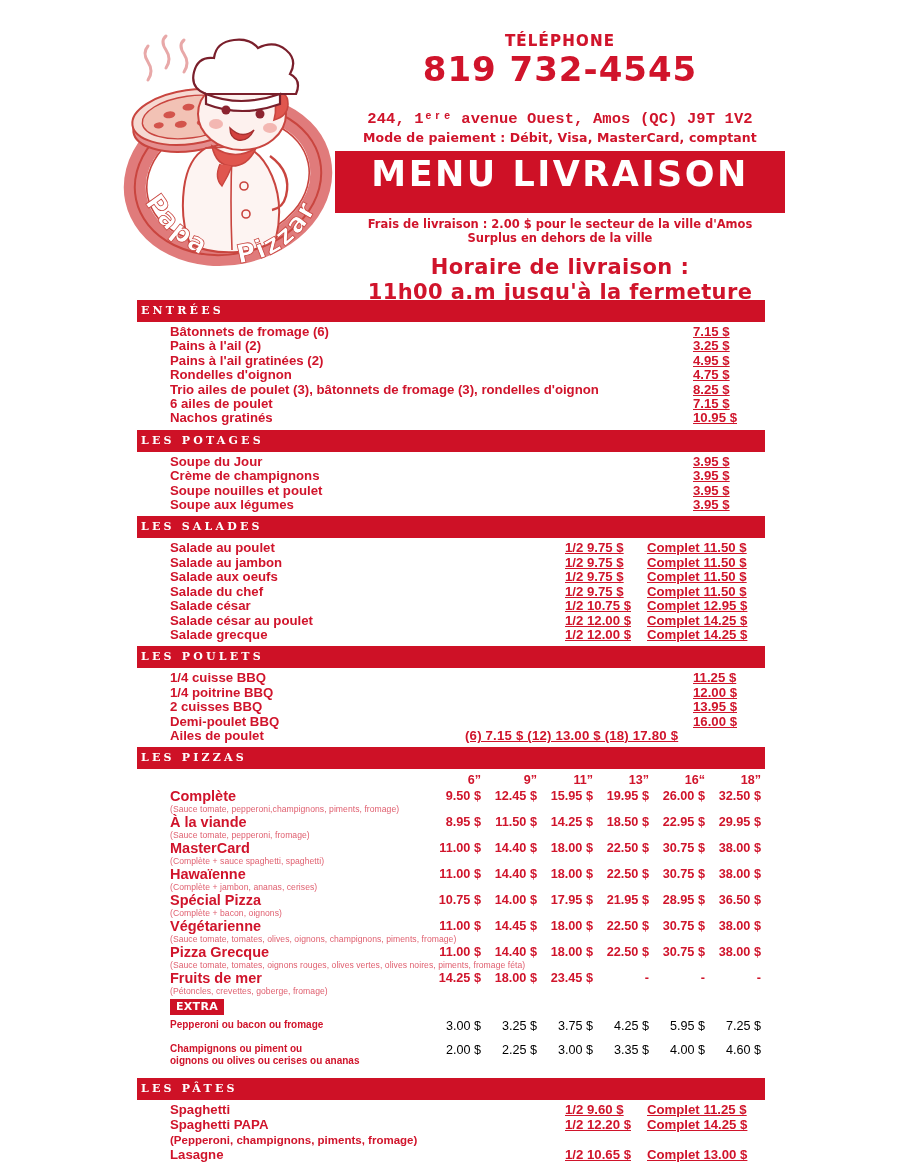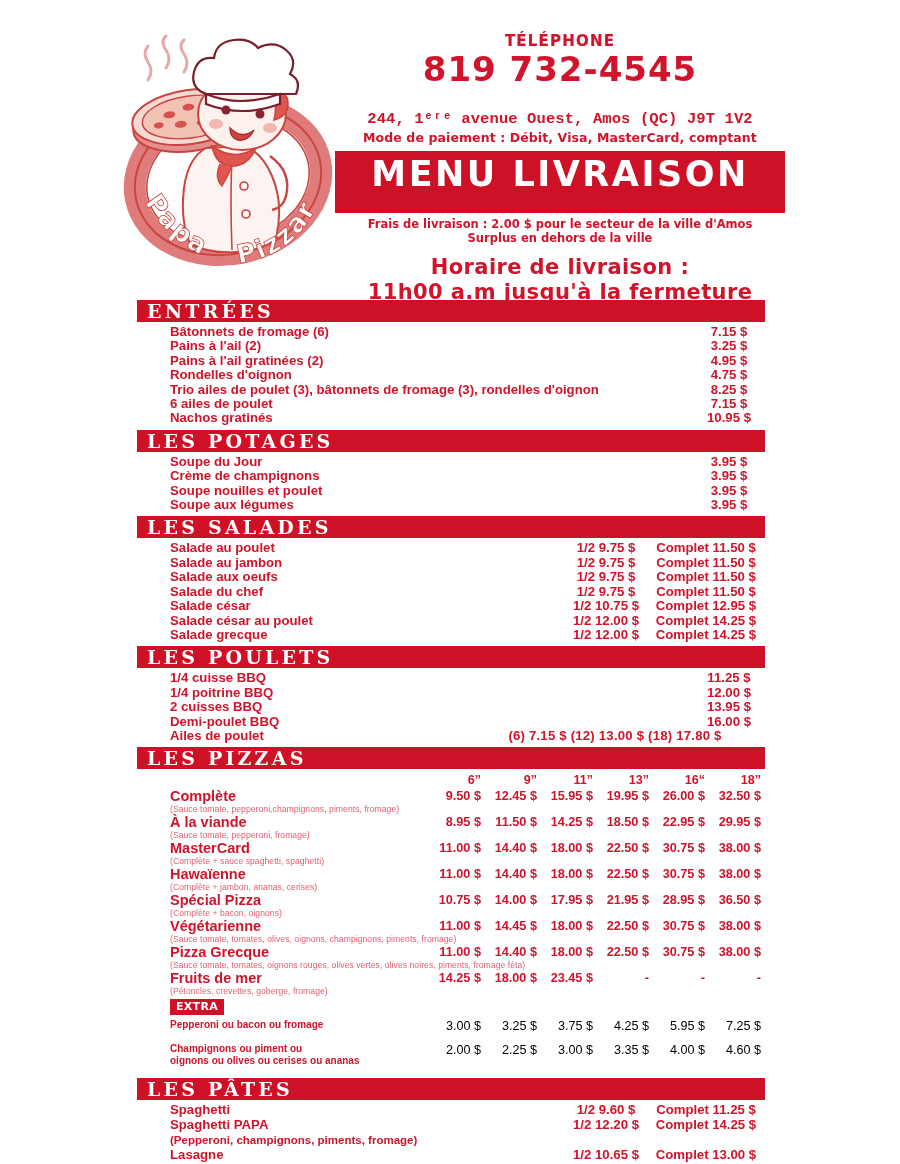"ENTRÉES" .sec-bar { font-size: 19px -> 11px; padding: 3px 0 3px 10px -> 3px 0 3px 4px }
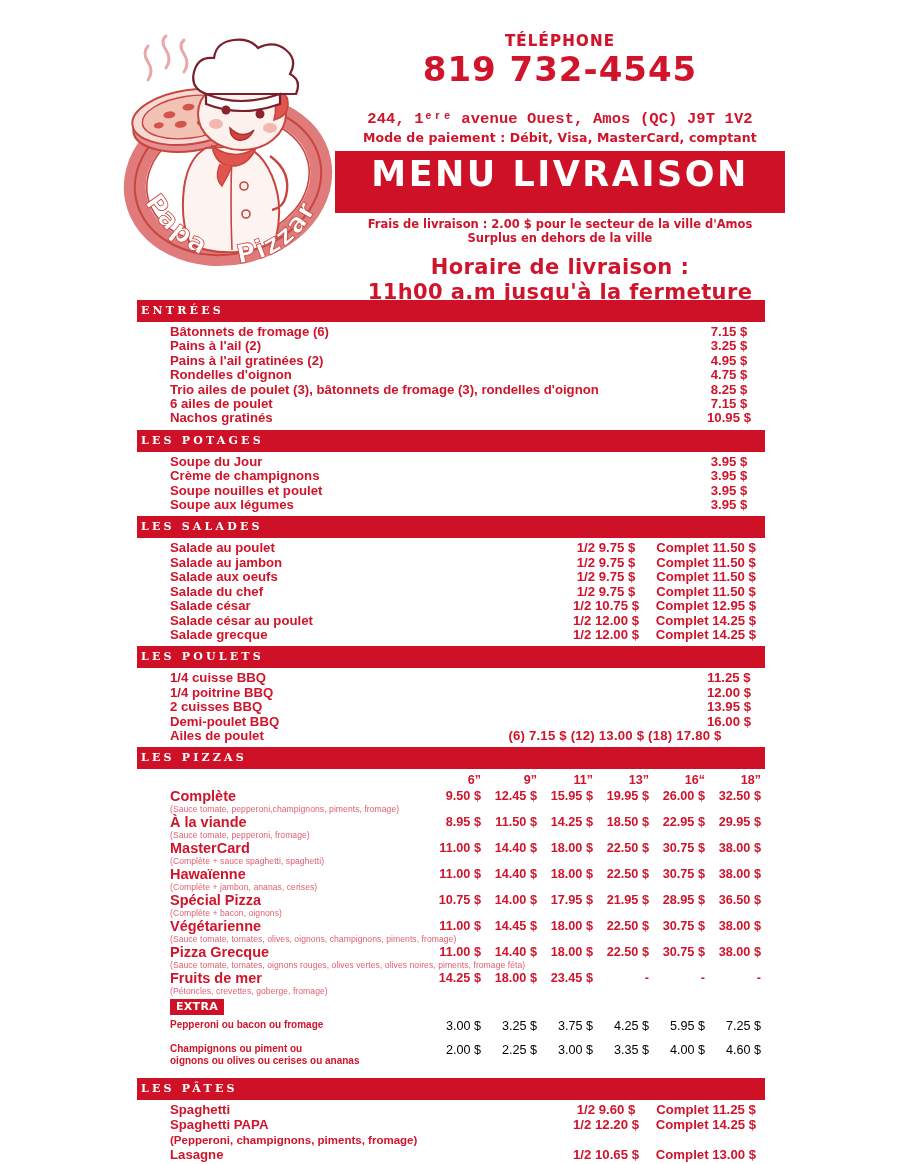"7.15 $" .row .pr { text-align: center -> left; text-decoration: none -> underline }
